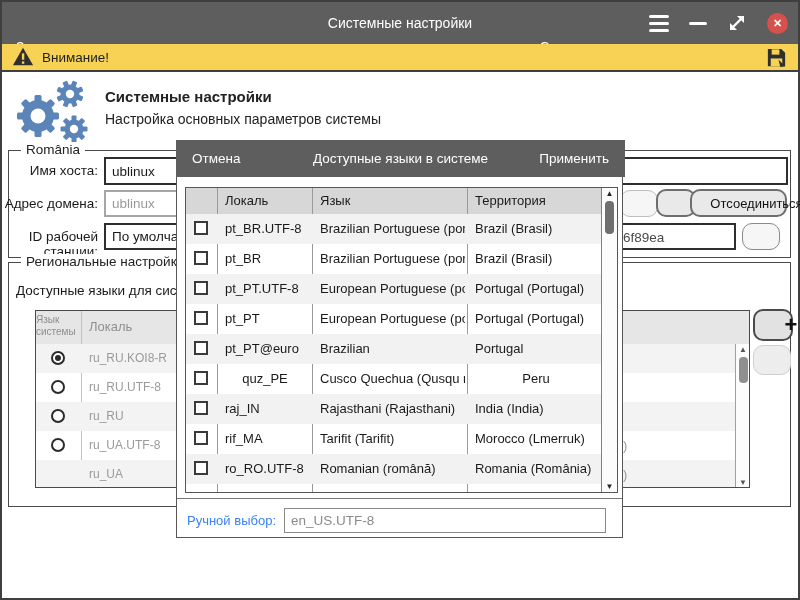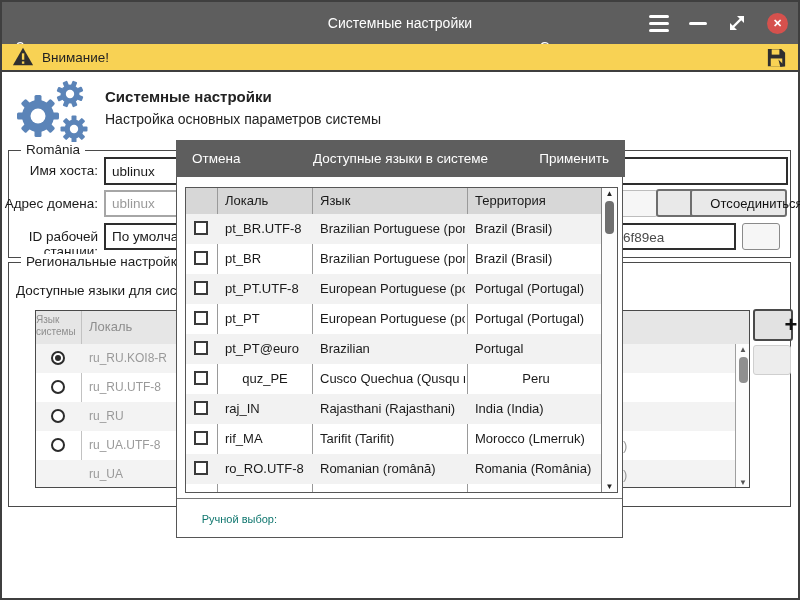"Отсоединиться" .btn { border-radius: 3px -> 10px }
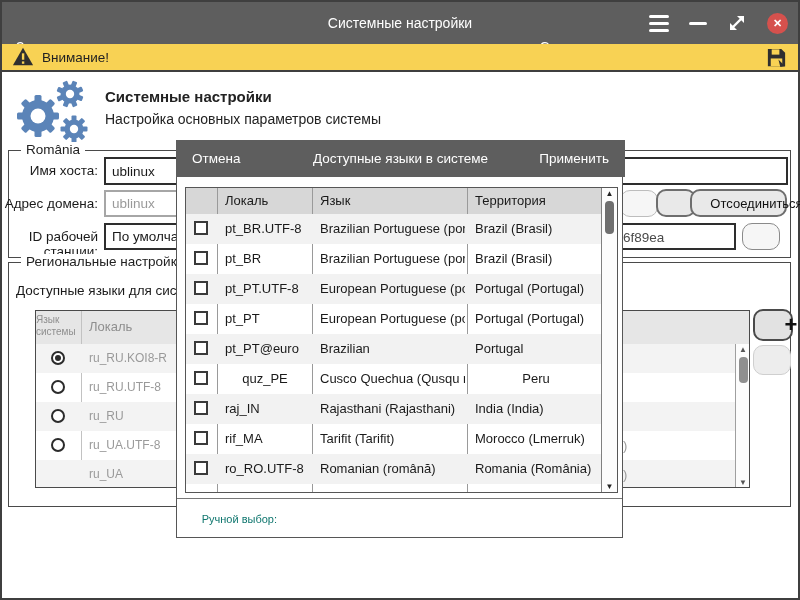"Ручной выбор:" div.abs { color: #0f766e -> #3b82f6; font-size: 11px -> 13px; text-align: right -> none }
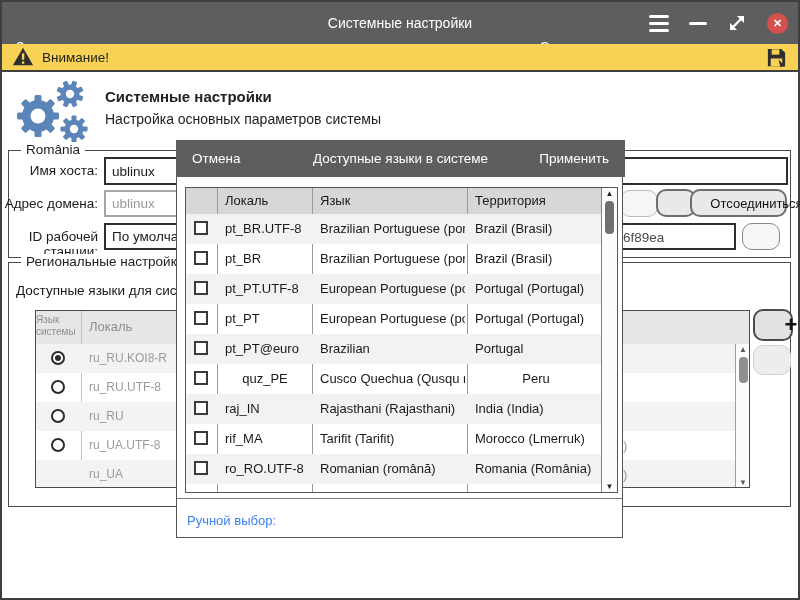"en_US.UTF-8" input.tinput { html: none -> <input> }
